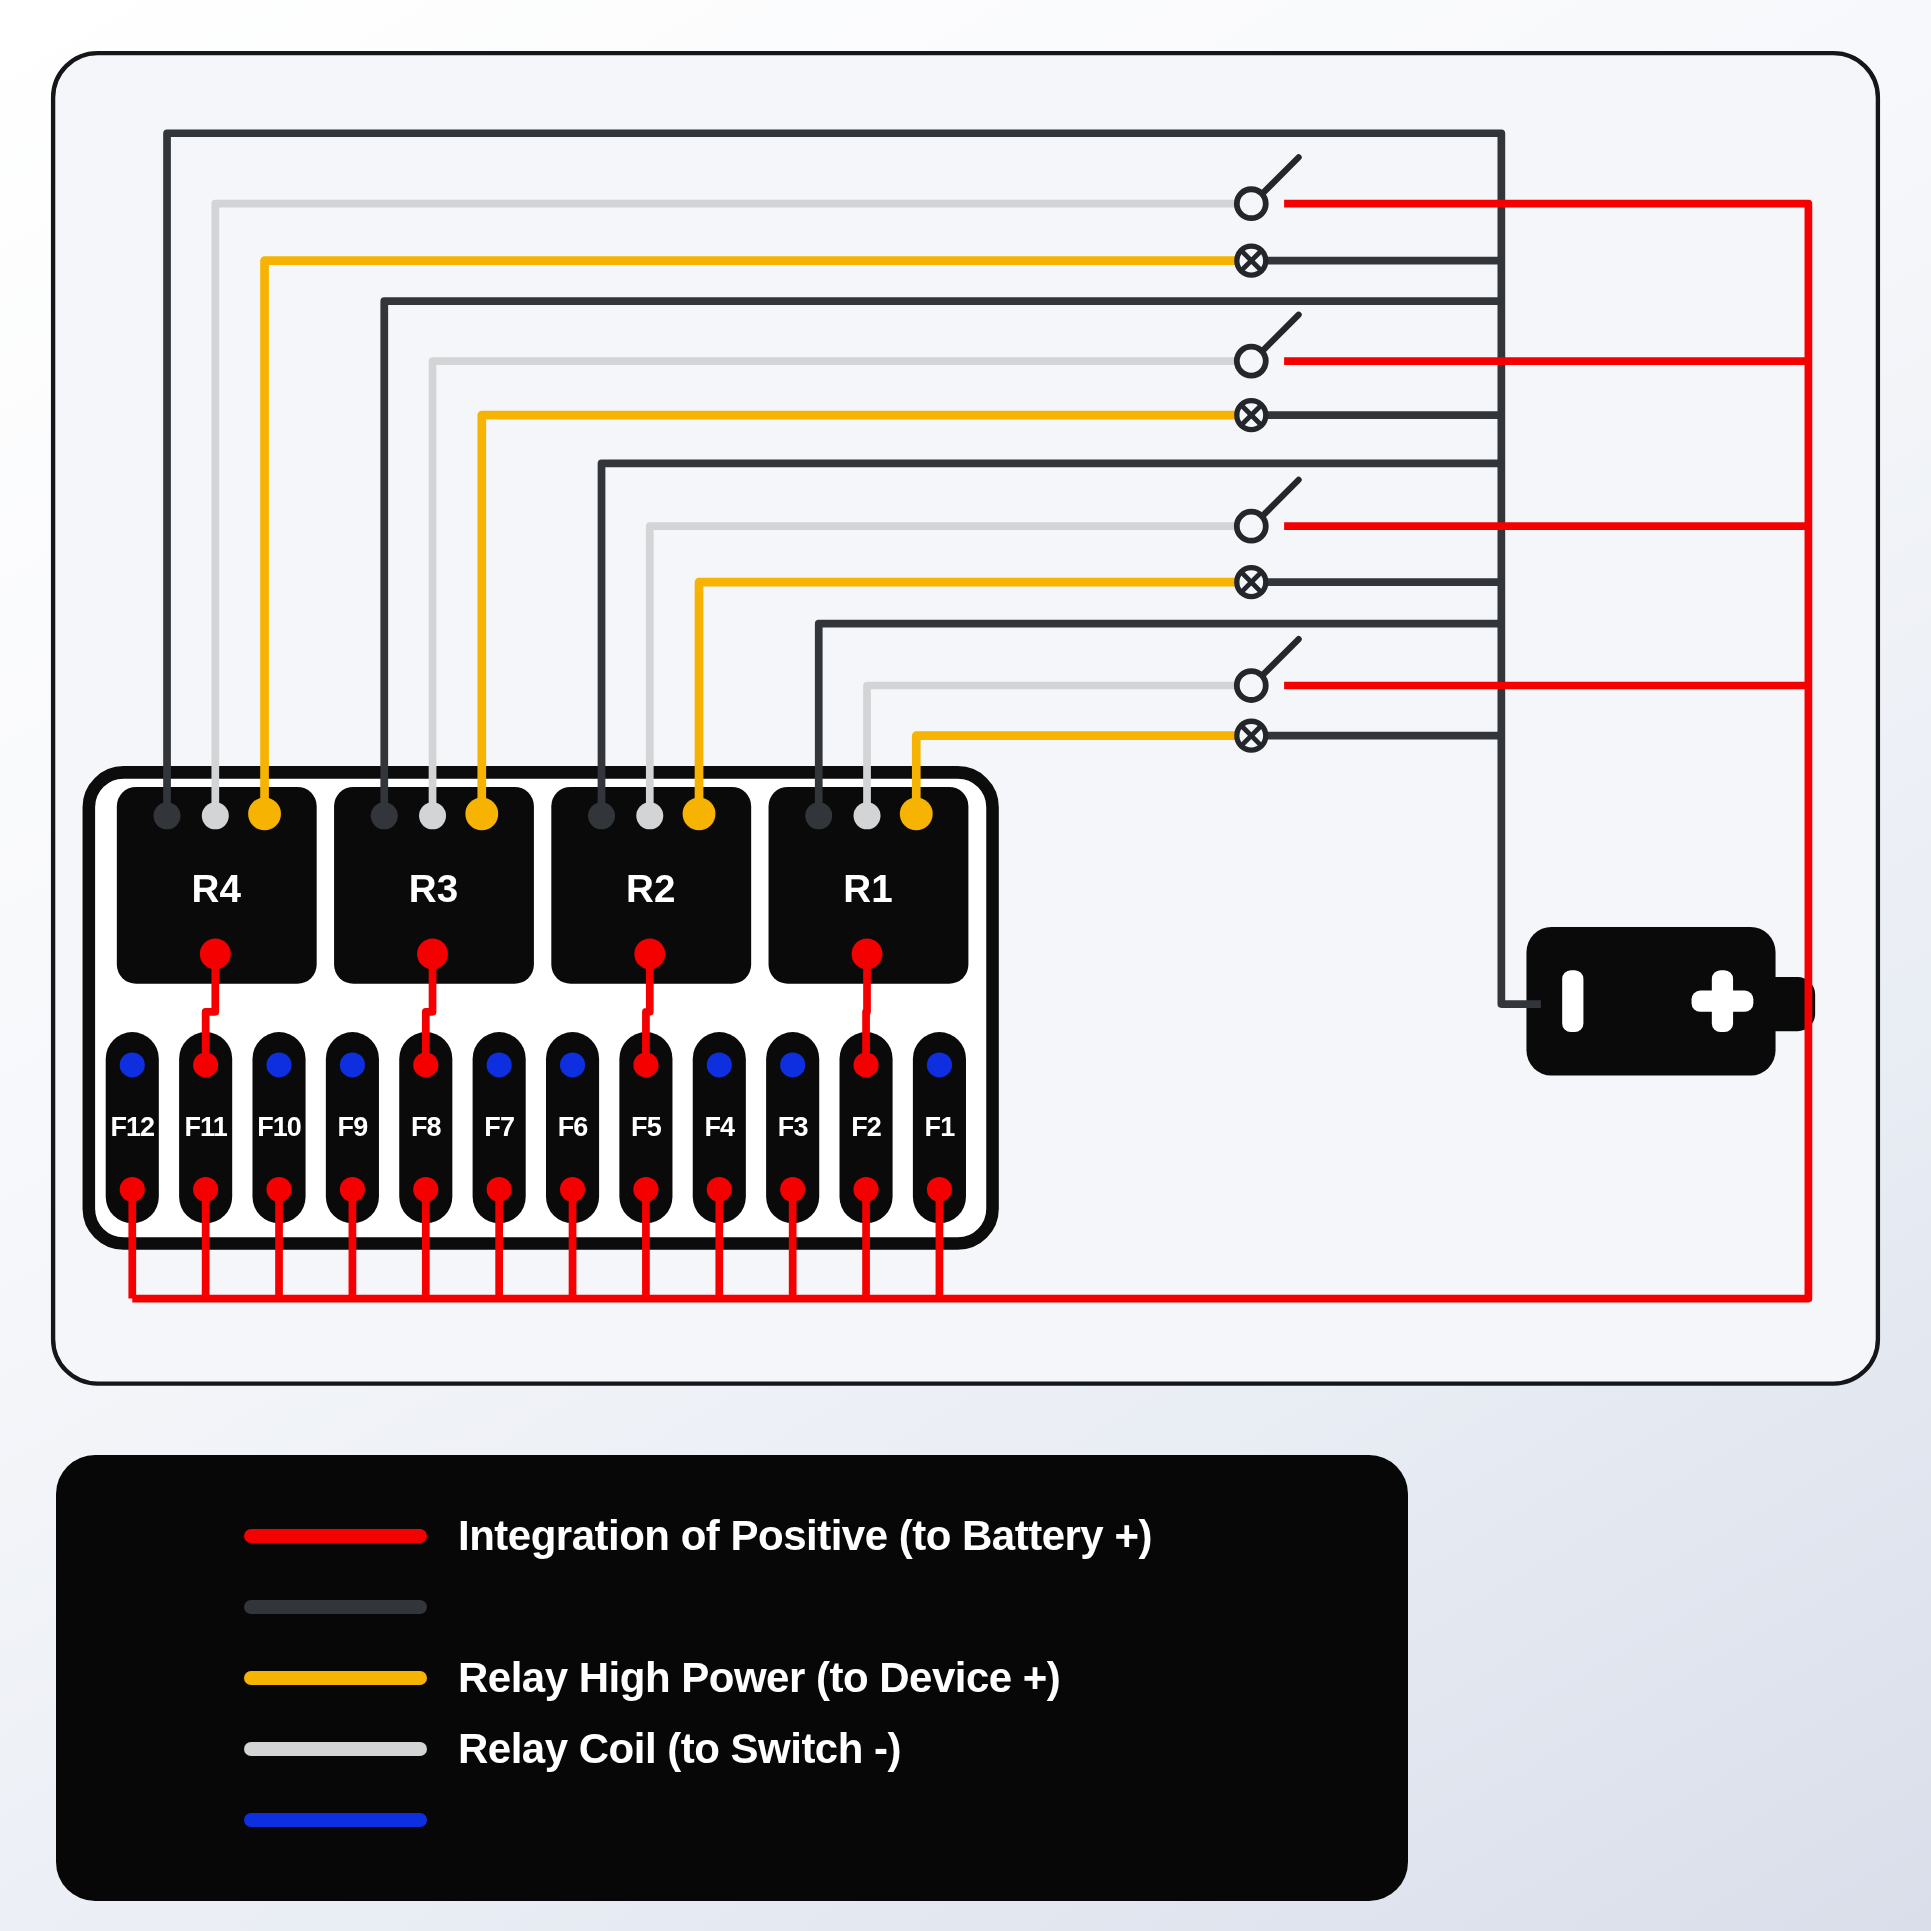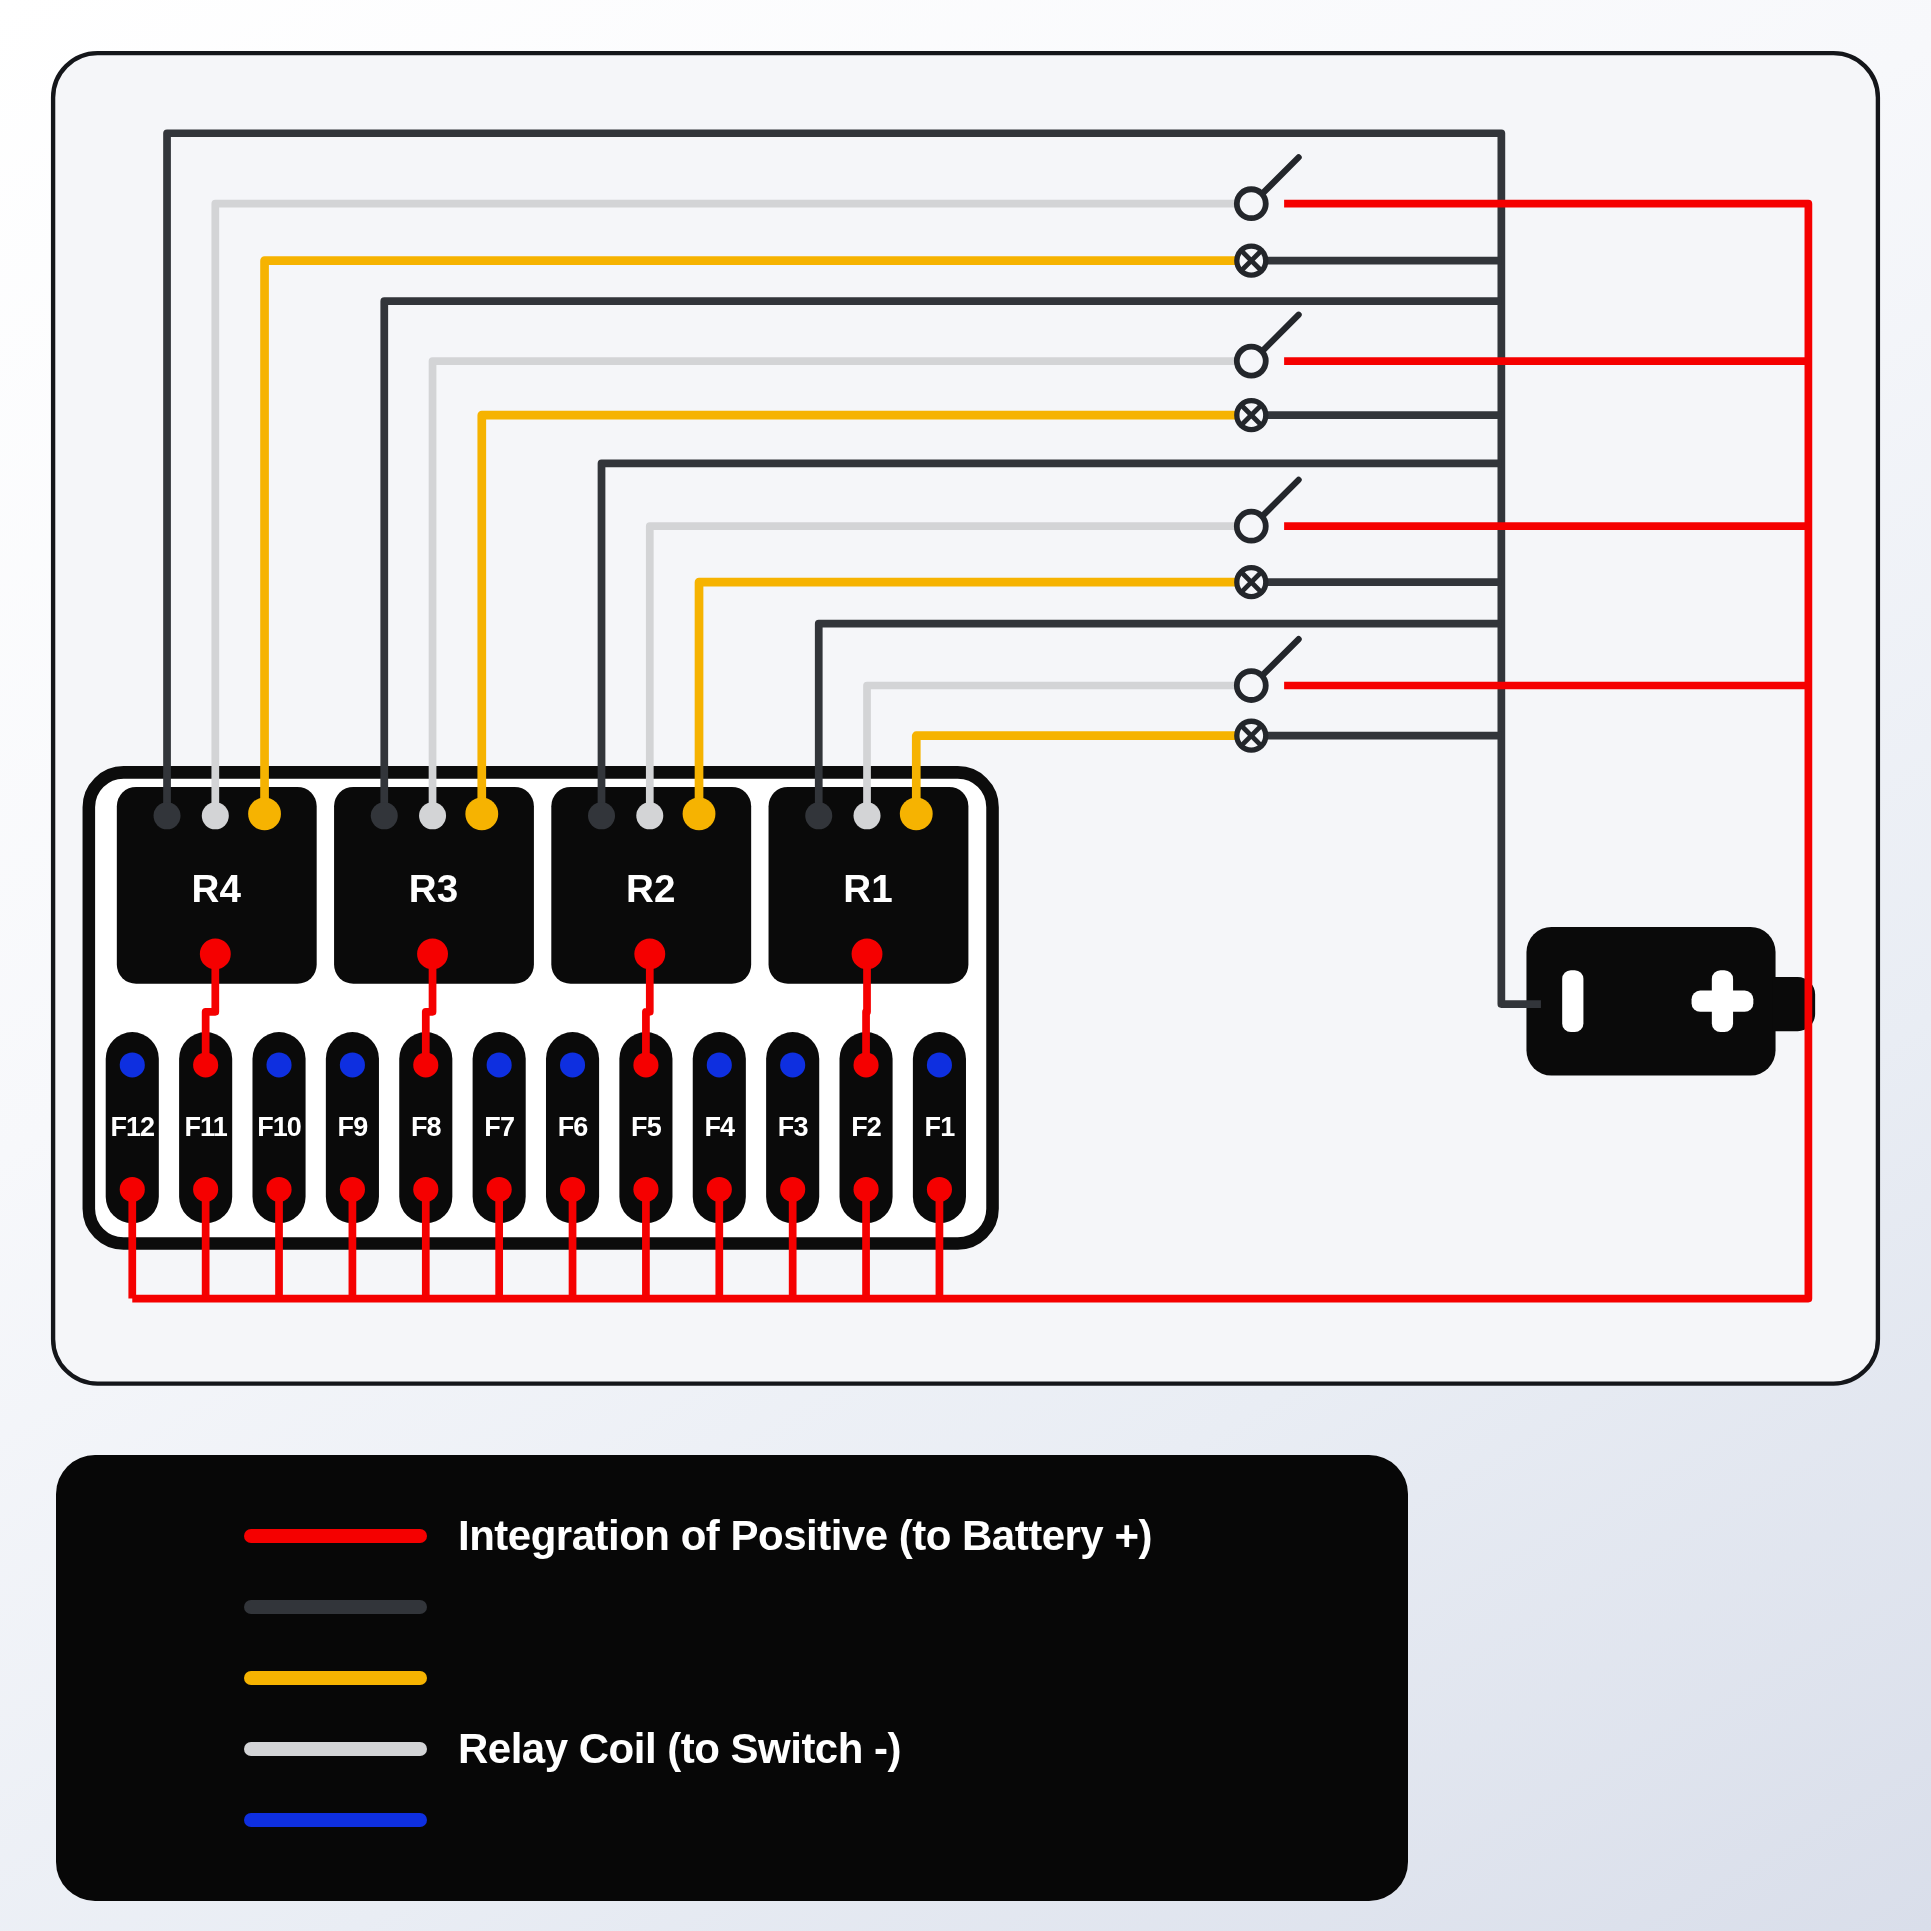"Relay High Power (to Device" span.legend-label { html: none -> <span>Relay High Power (to Device +)</span> }
